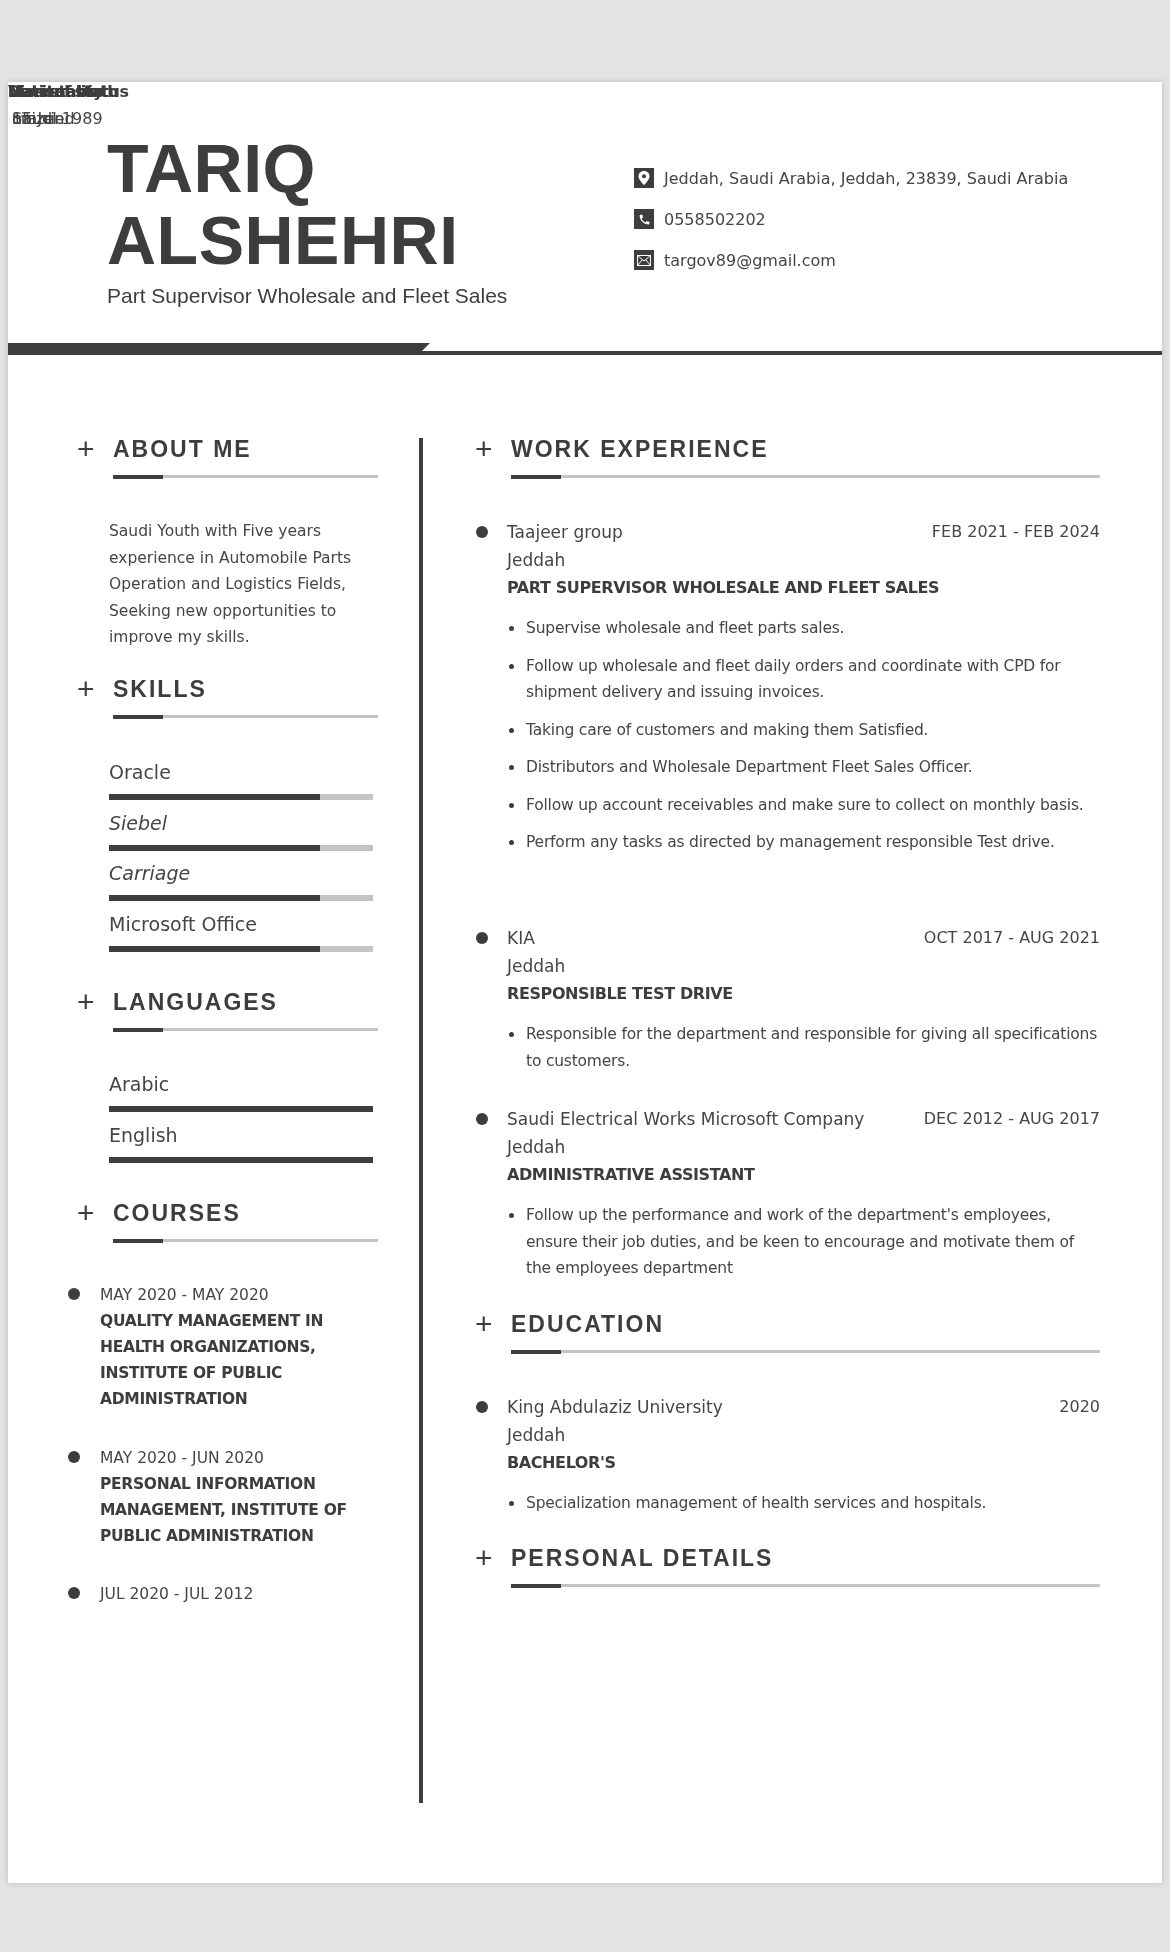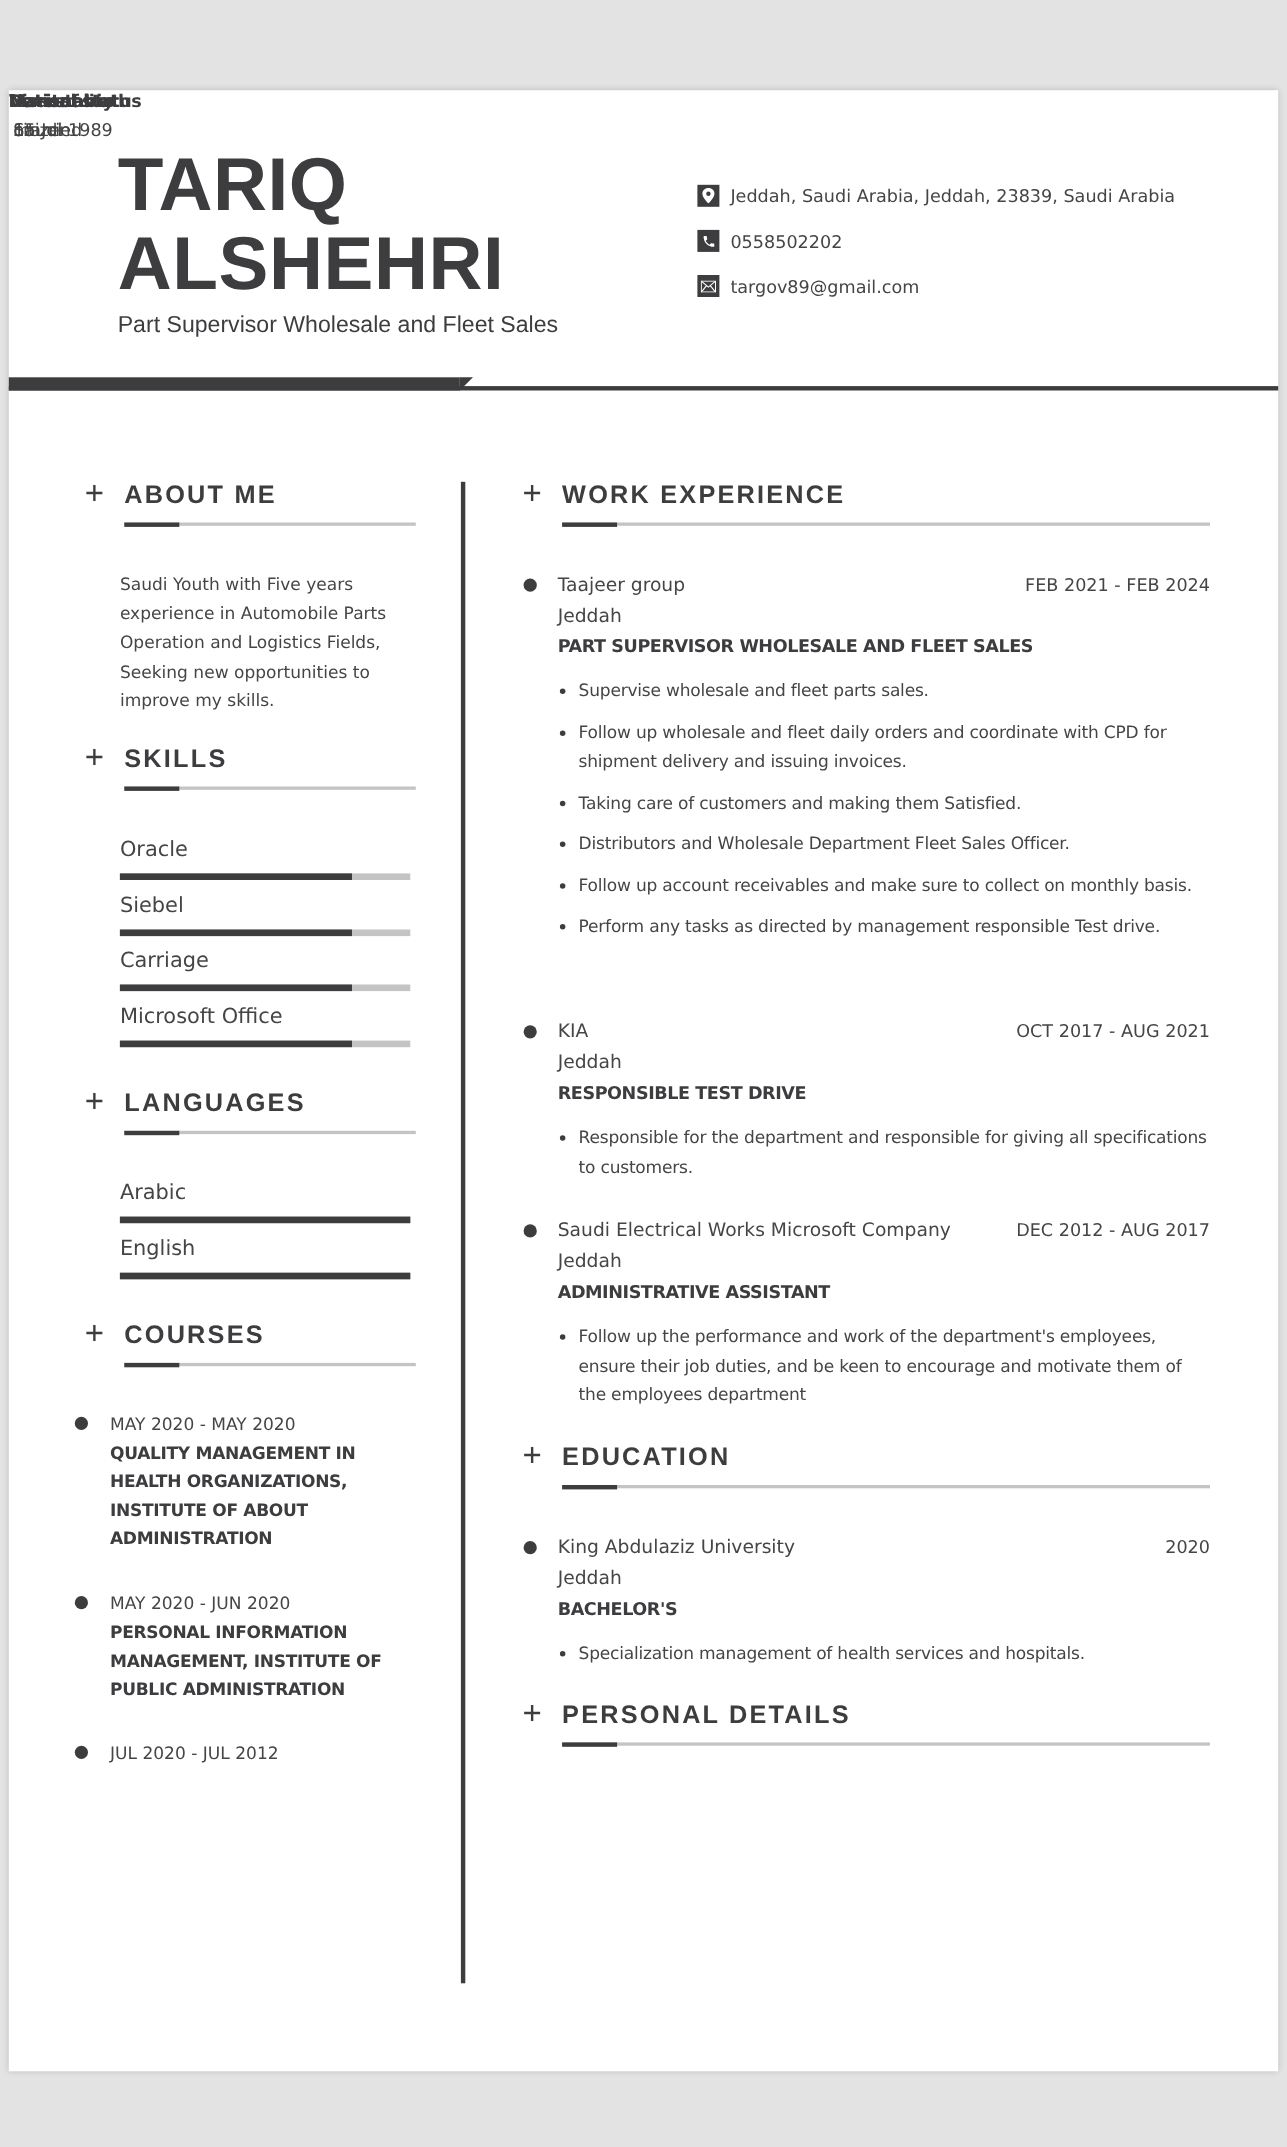"Siebel" div.abs { font-style: none -> italic }
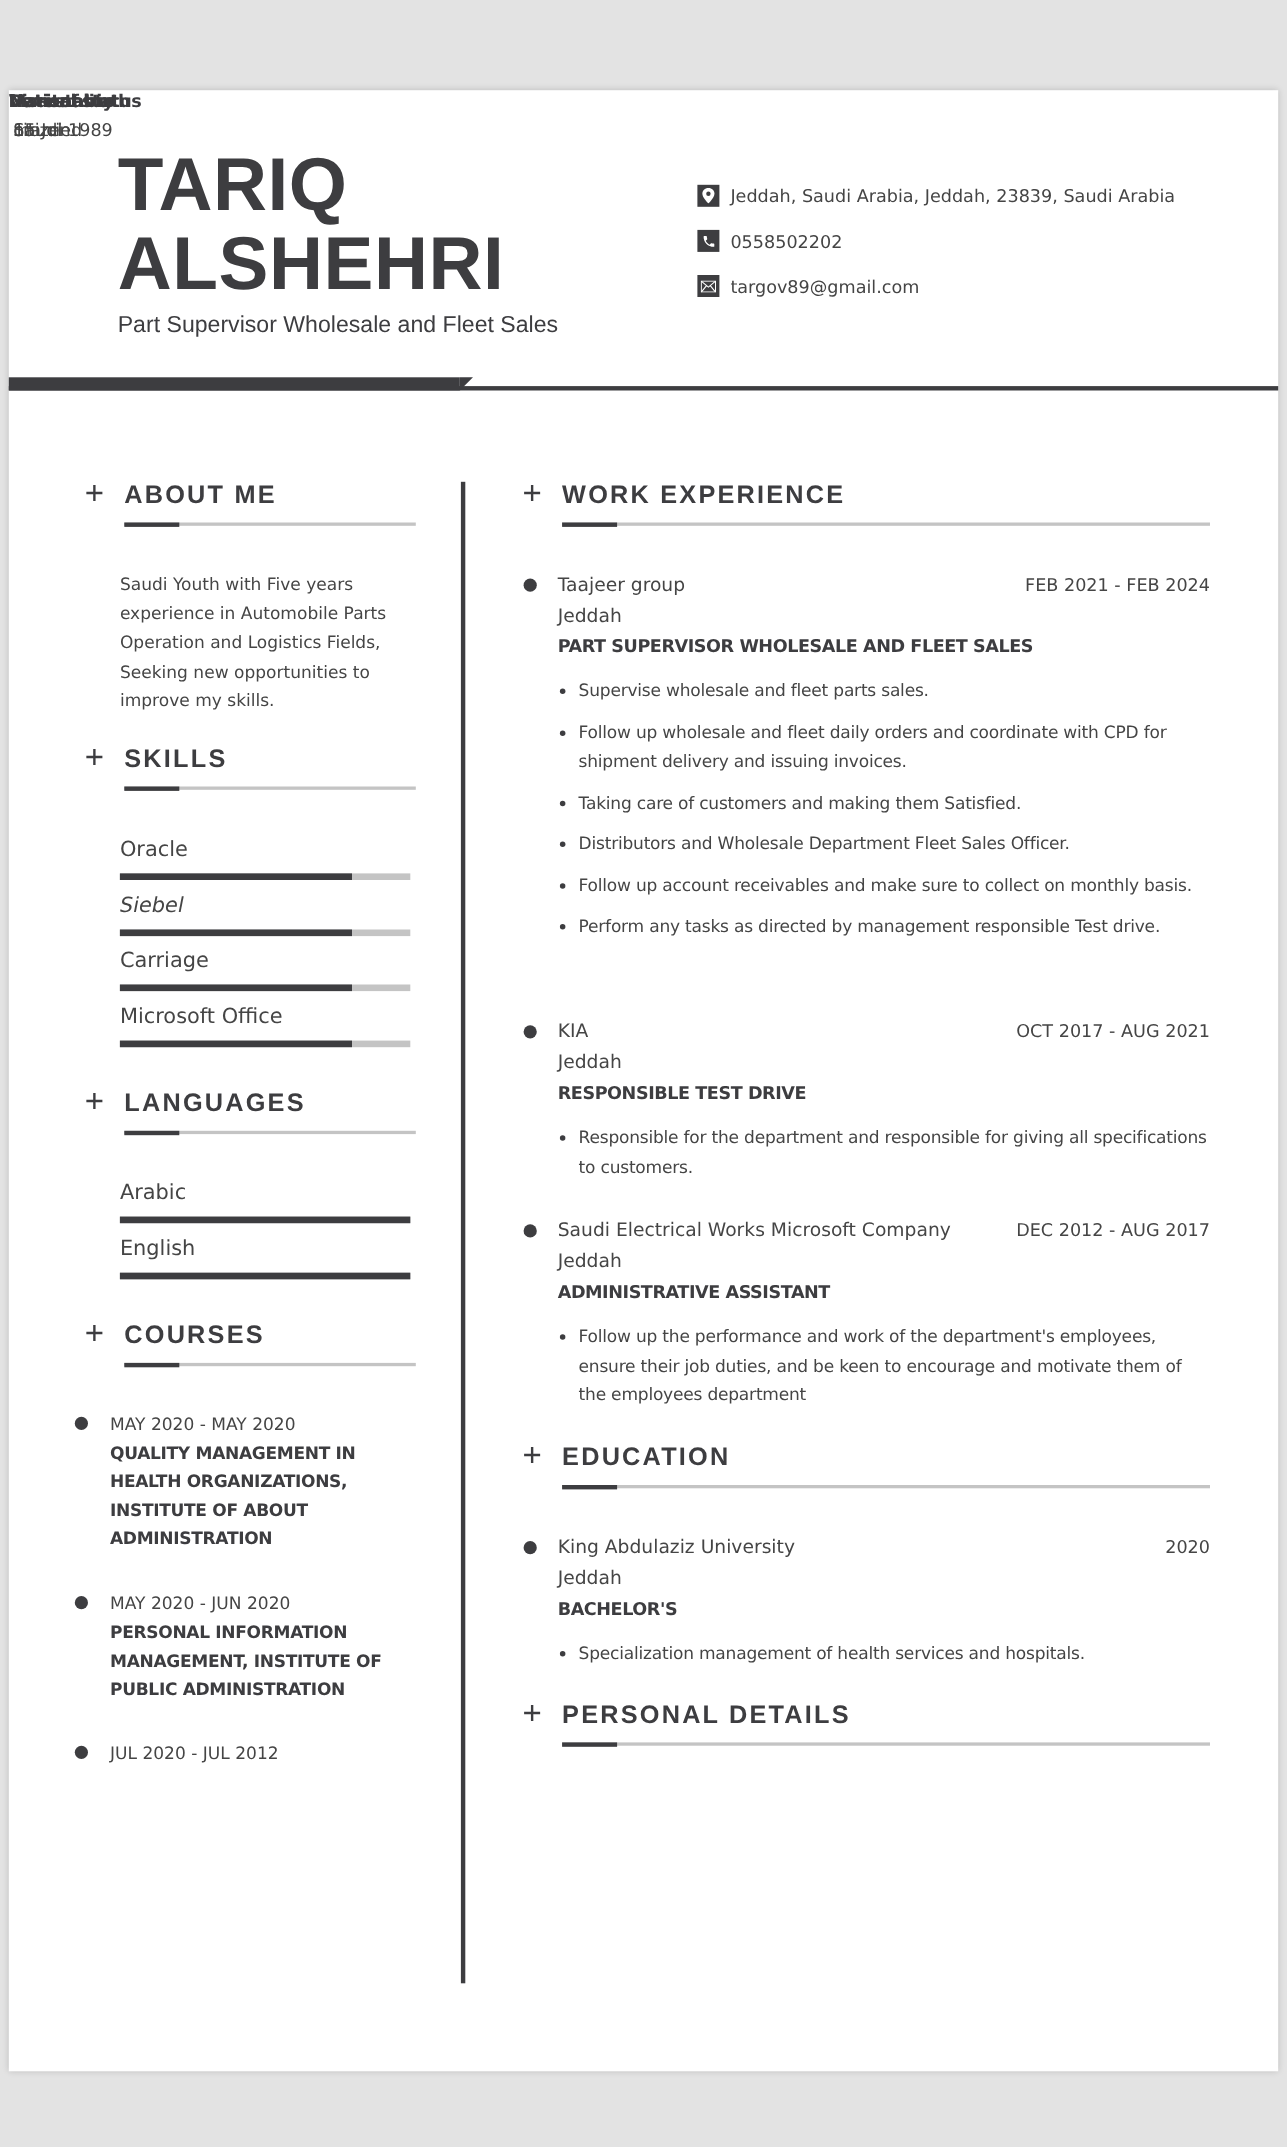"Carriage" div.abs { font-style: none -> italic }
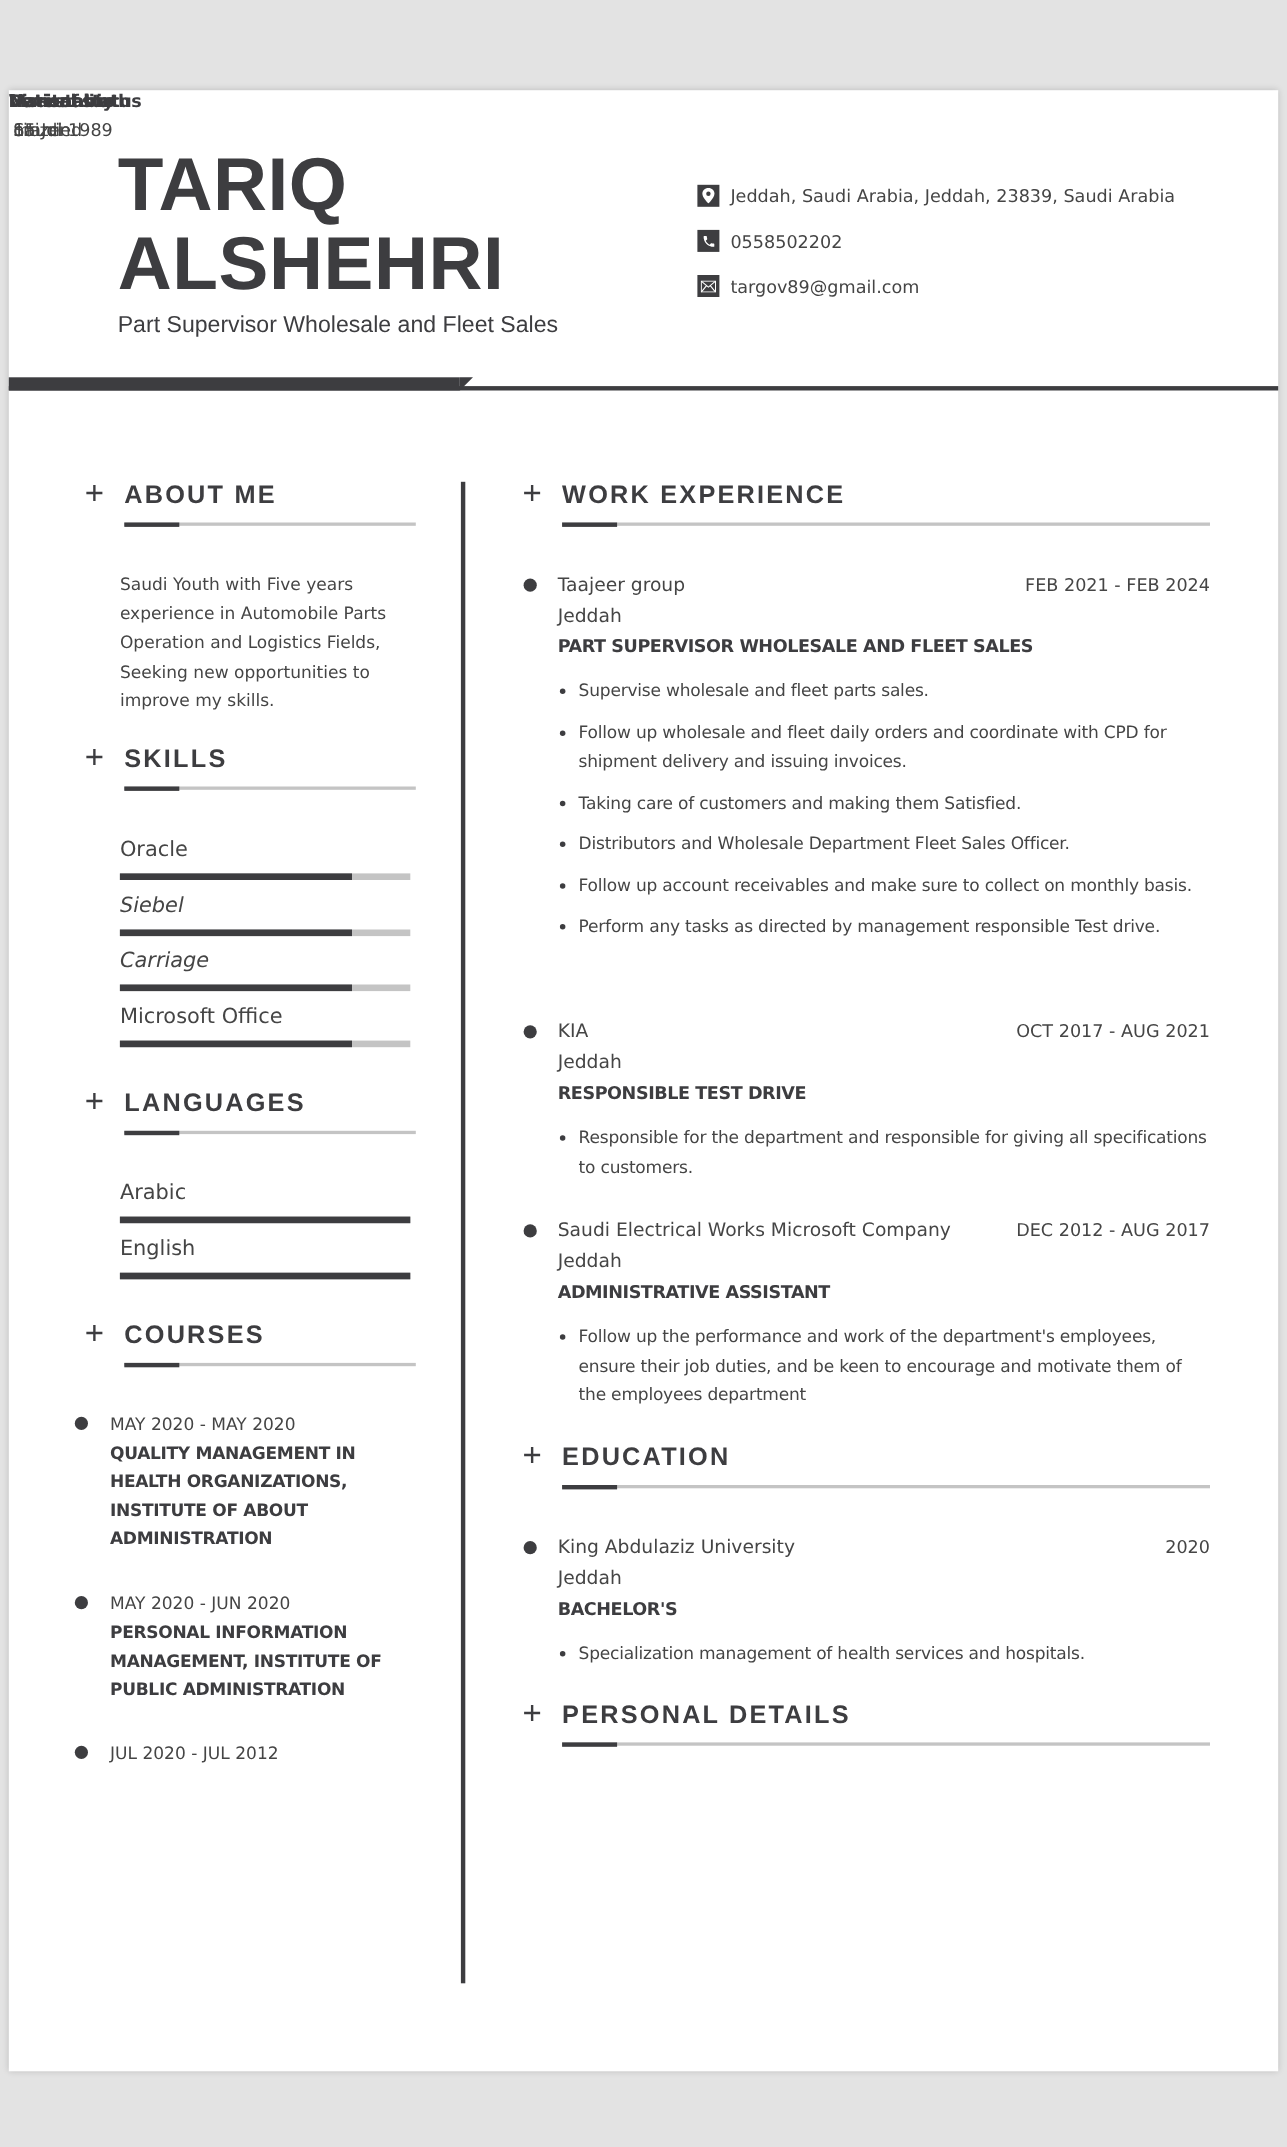"QUALITY MANAGEMENT IN HEALTH" div.course-name { text: ABOUT -> PUBLIC }
